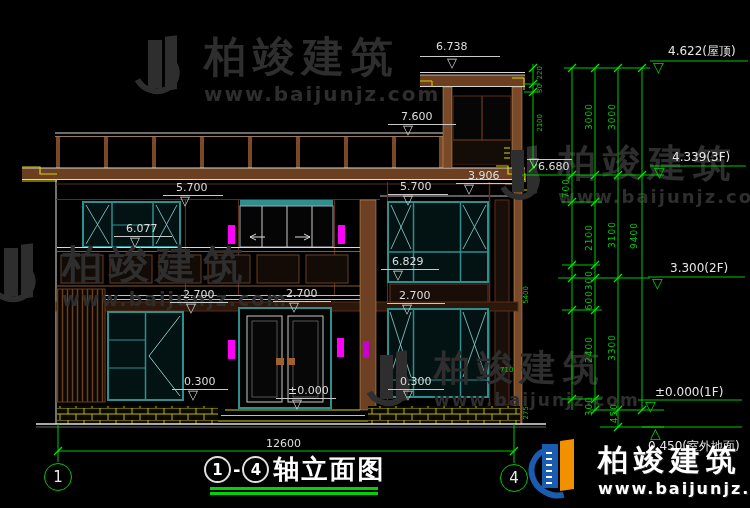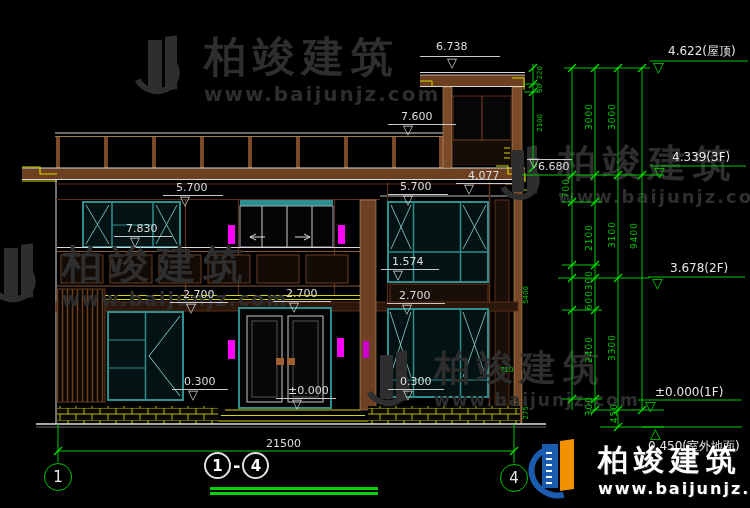"4.077" div.lab { text: 4.077 -> 3.906 }
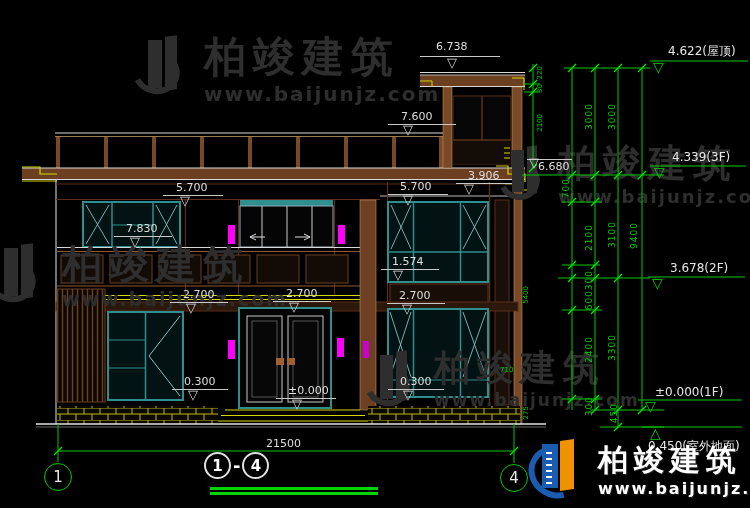"7.830" div.lab { text: 7.830 -> 6.077 }
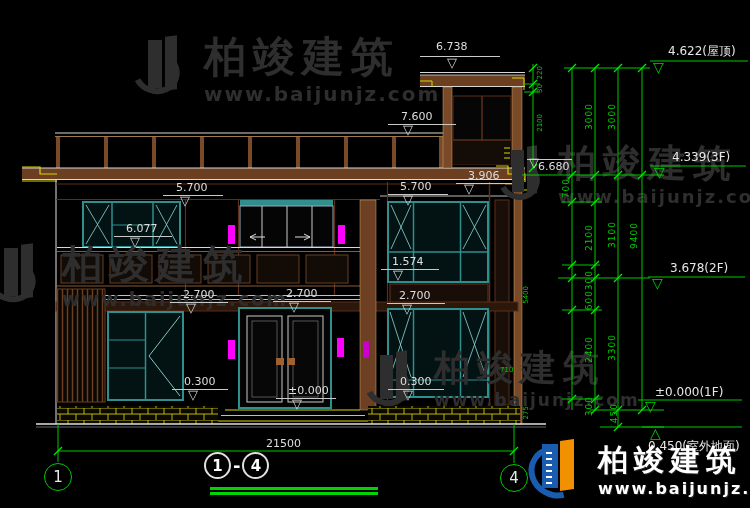"1.574" div.lab { text: 1.574 -> 6.829 }
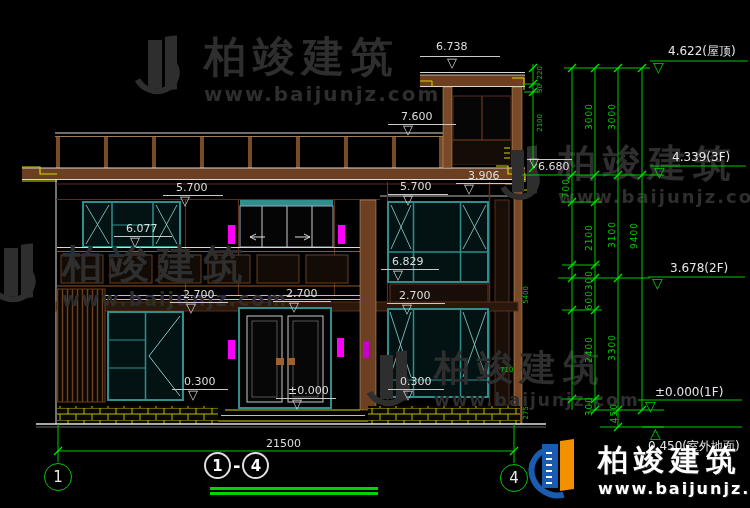"3.678(2F)" div.lvl { text: 3.678 -> 3.300 }
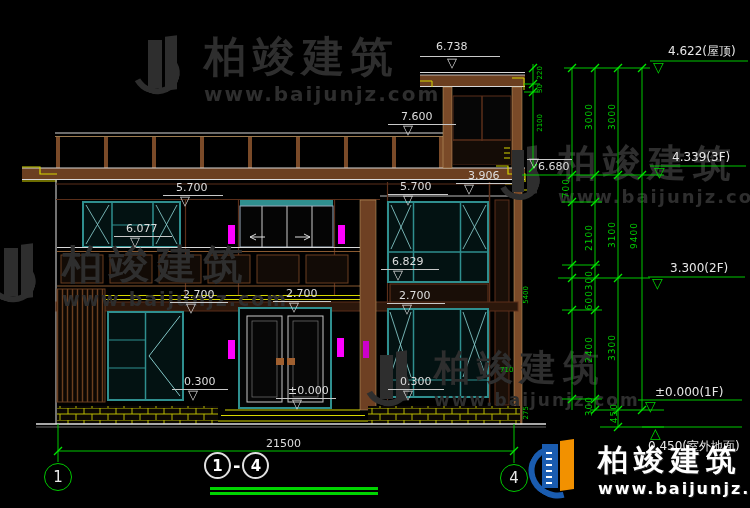"21500" div.lab { text: 21500 -> 12600 }
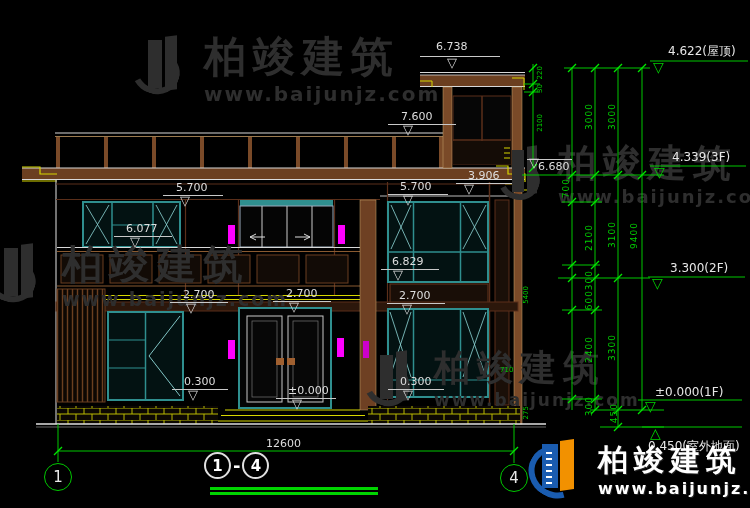"轴立面图" span.tname { html: none -> <span>轴立面图</span> }
